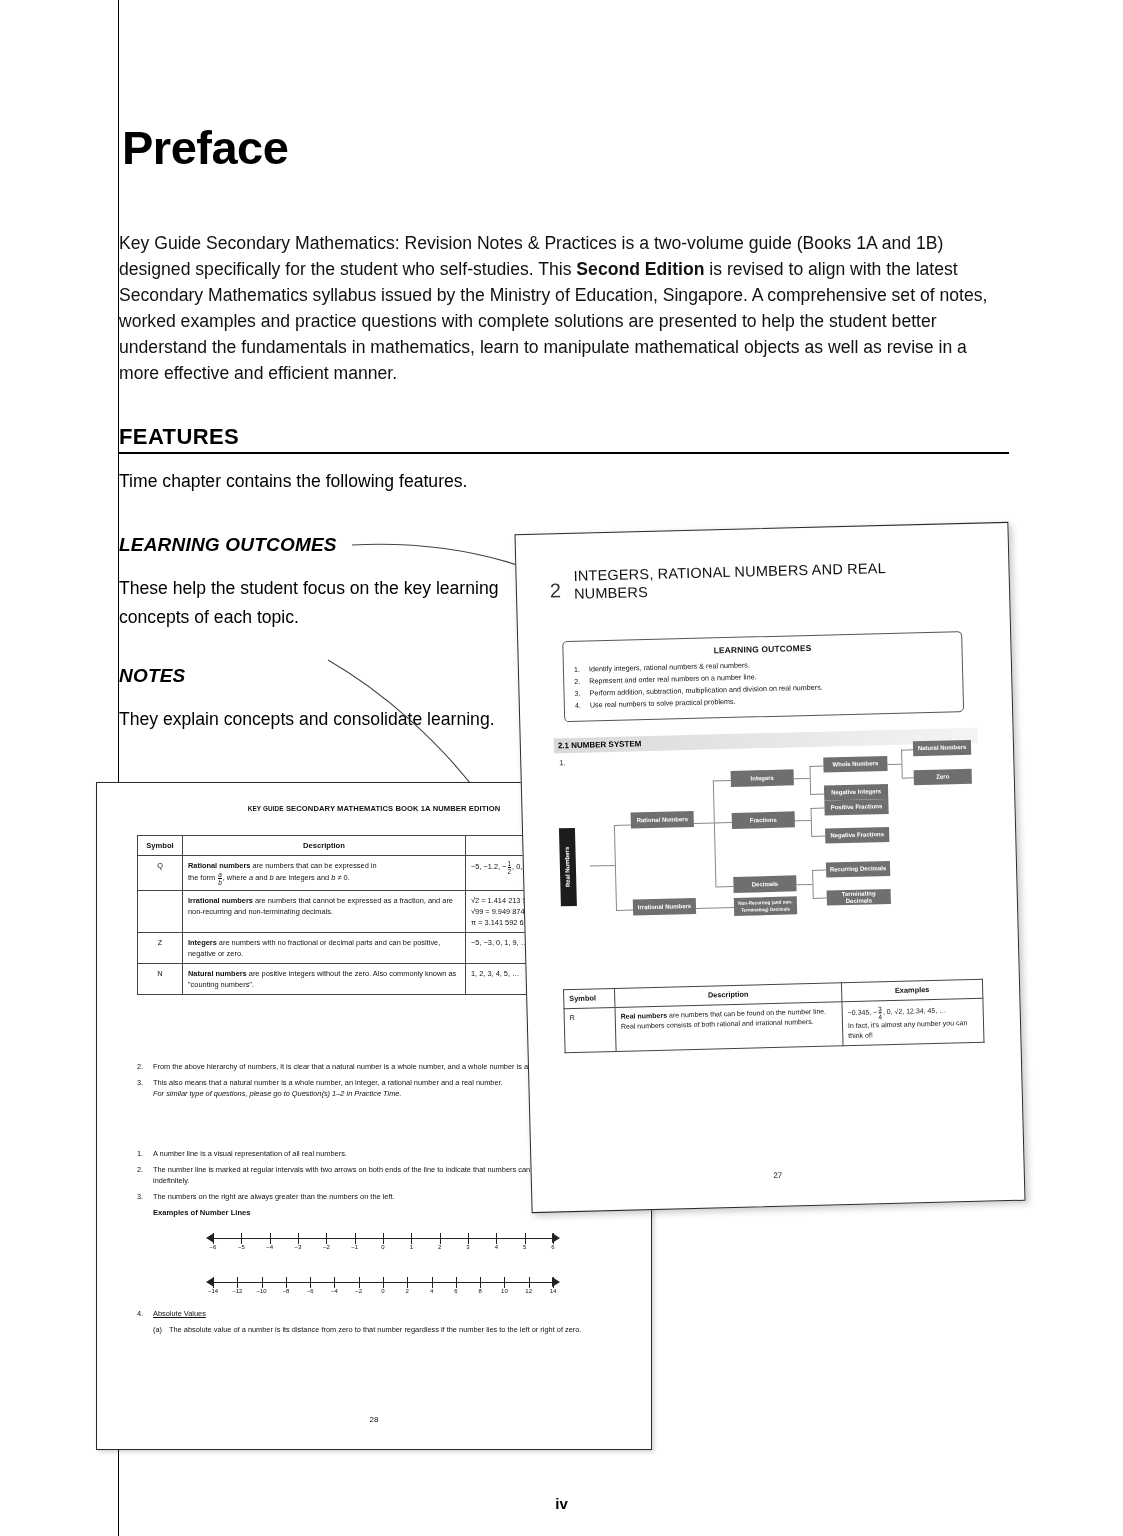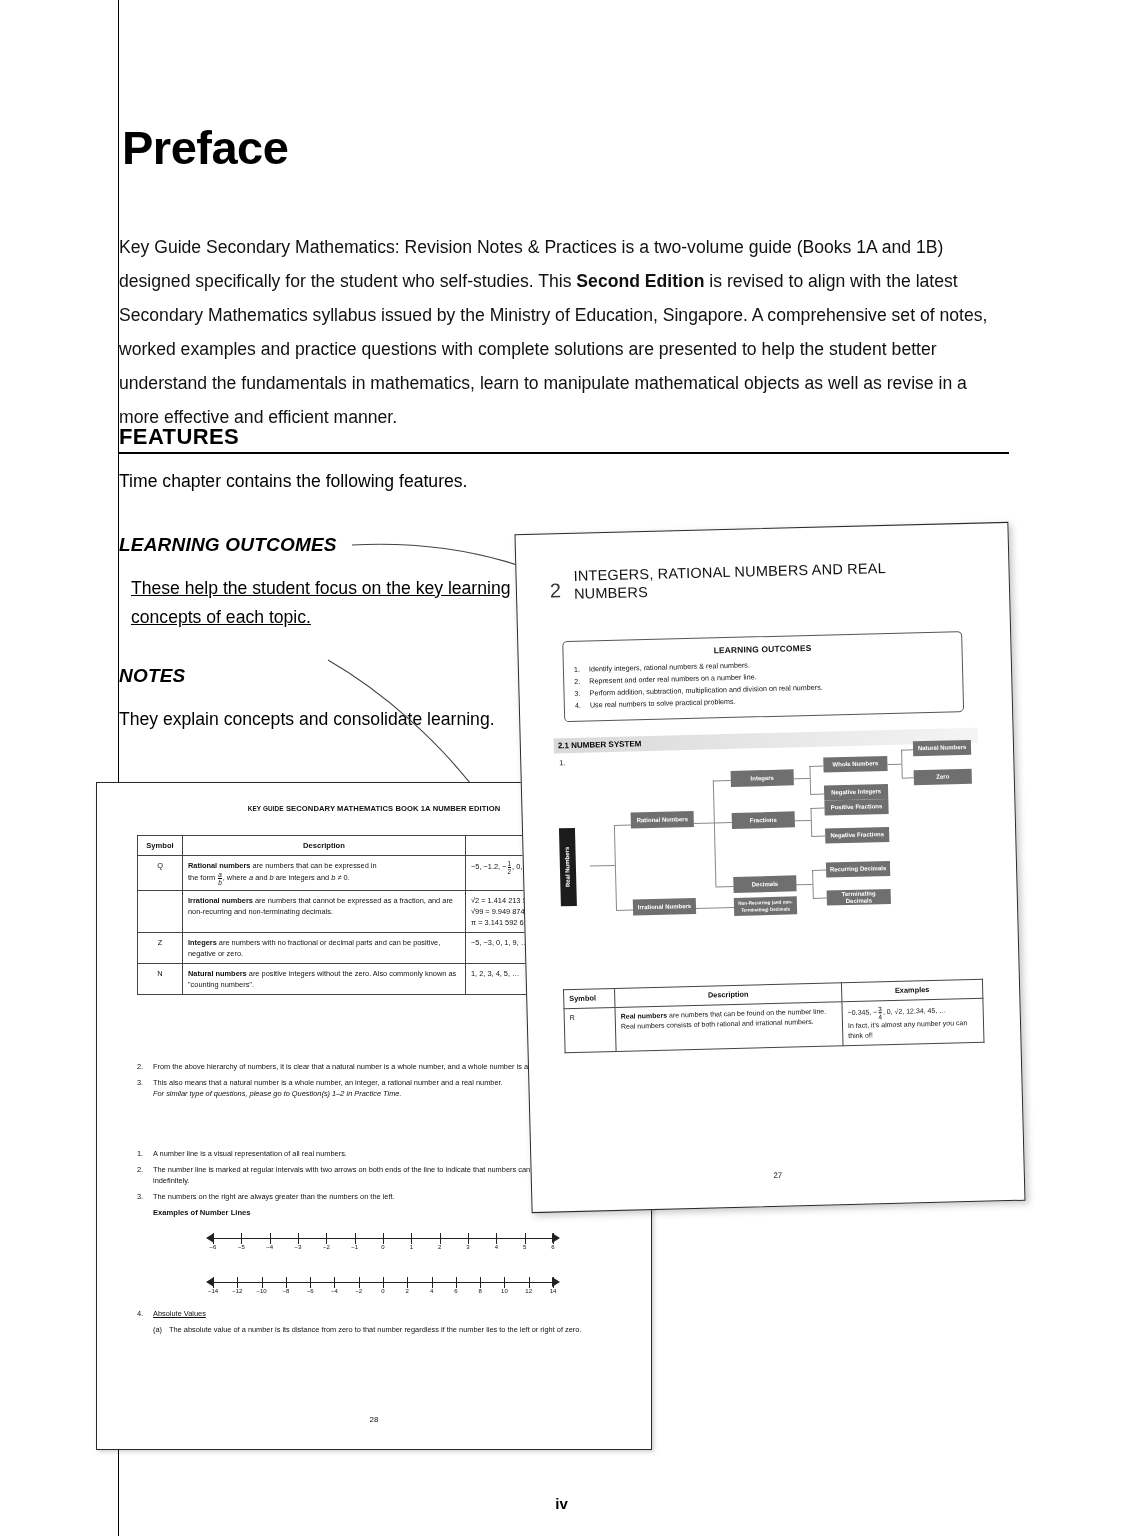"Key Guide Secondary Mathematics:" .intro { line-height: 34px -> 26px }
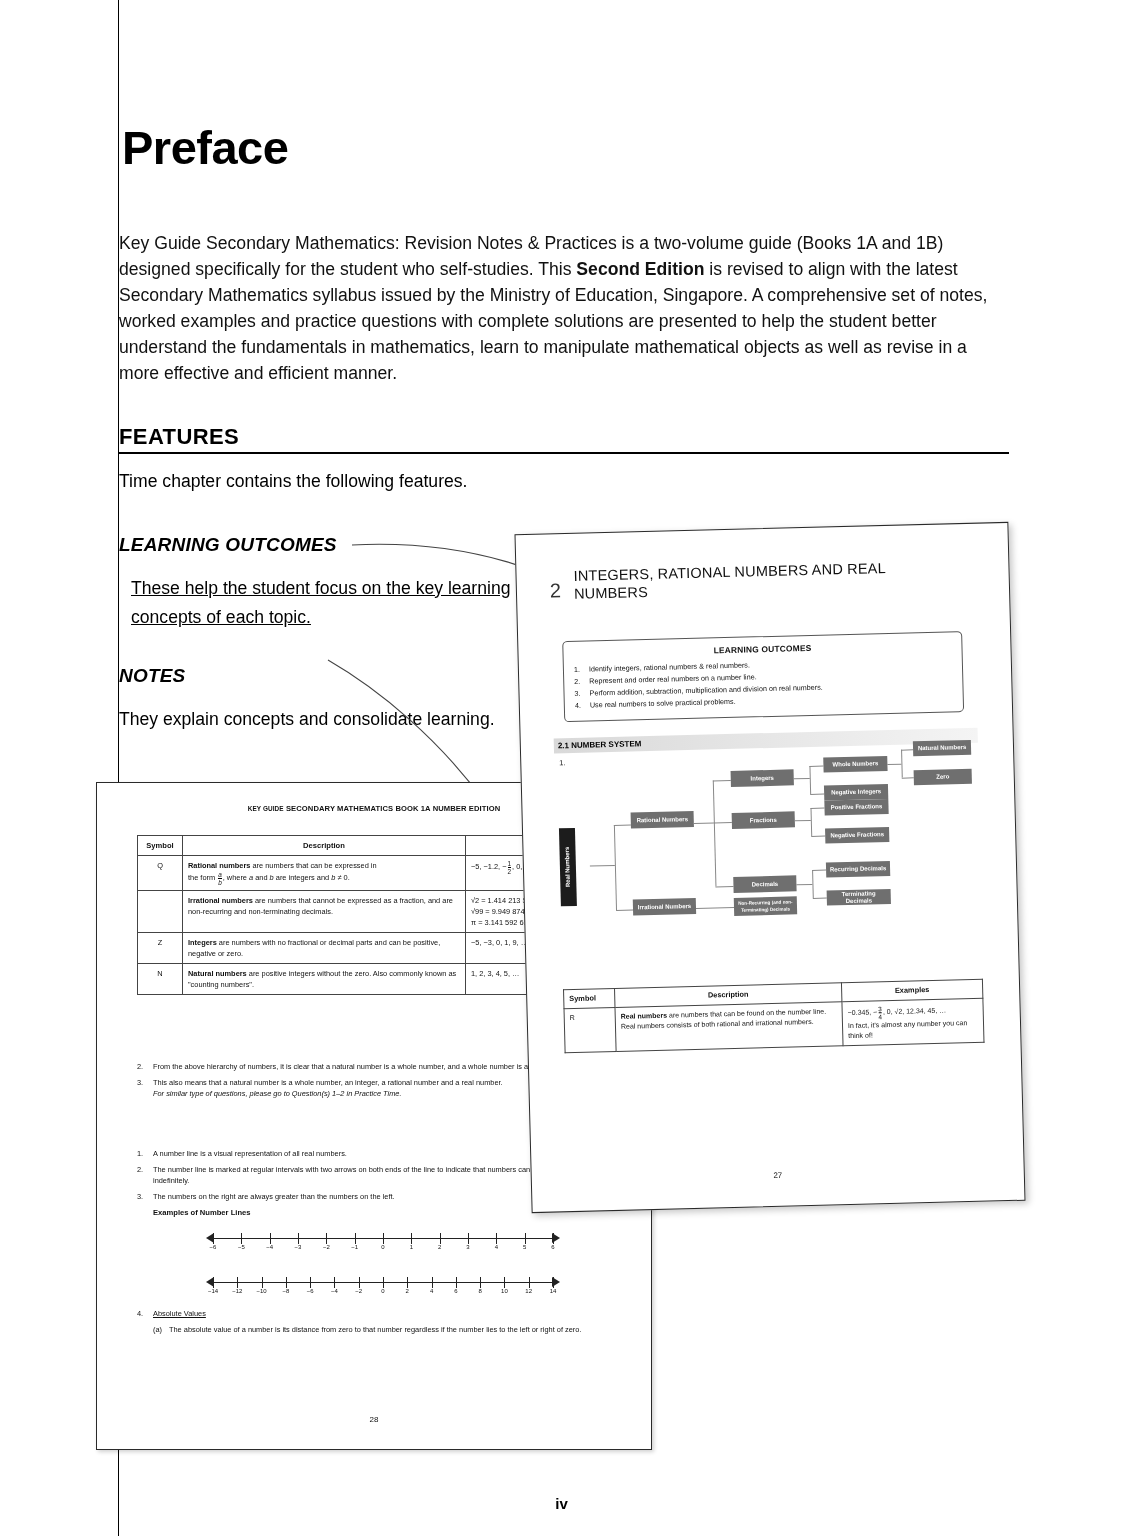"These help the student focus" #lo-body { left: 131px -> 119px; text-decoration: underline -> none }
